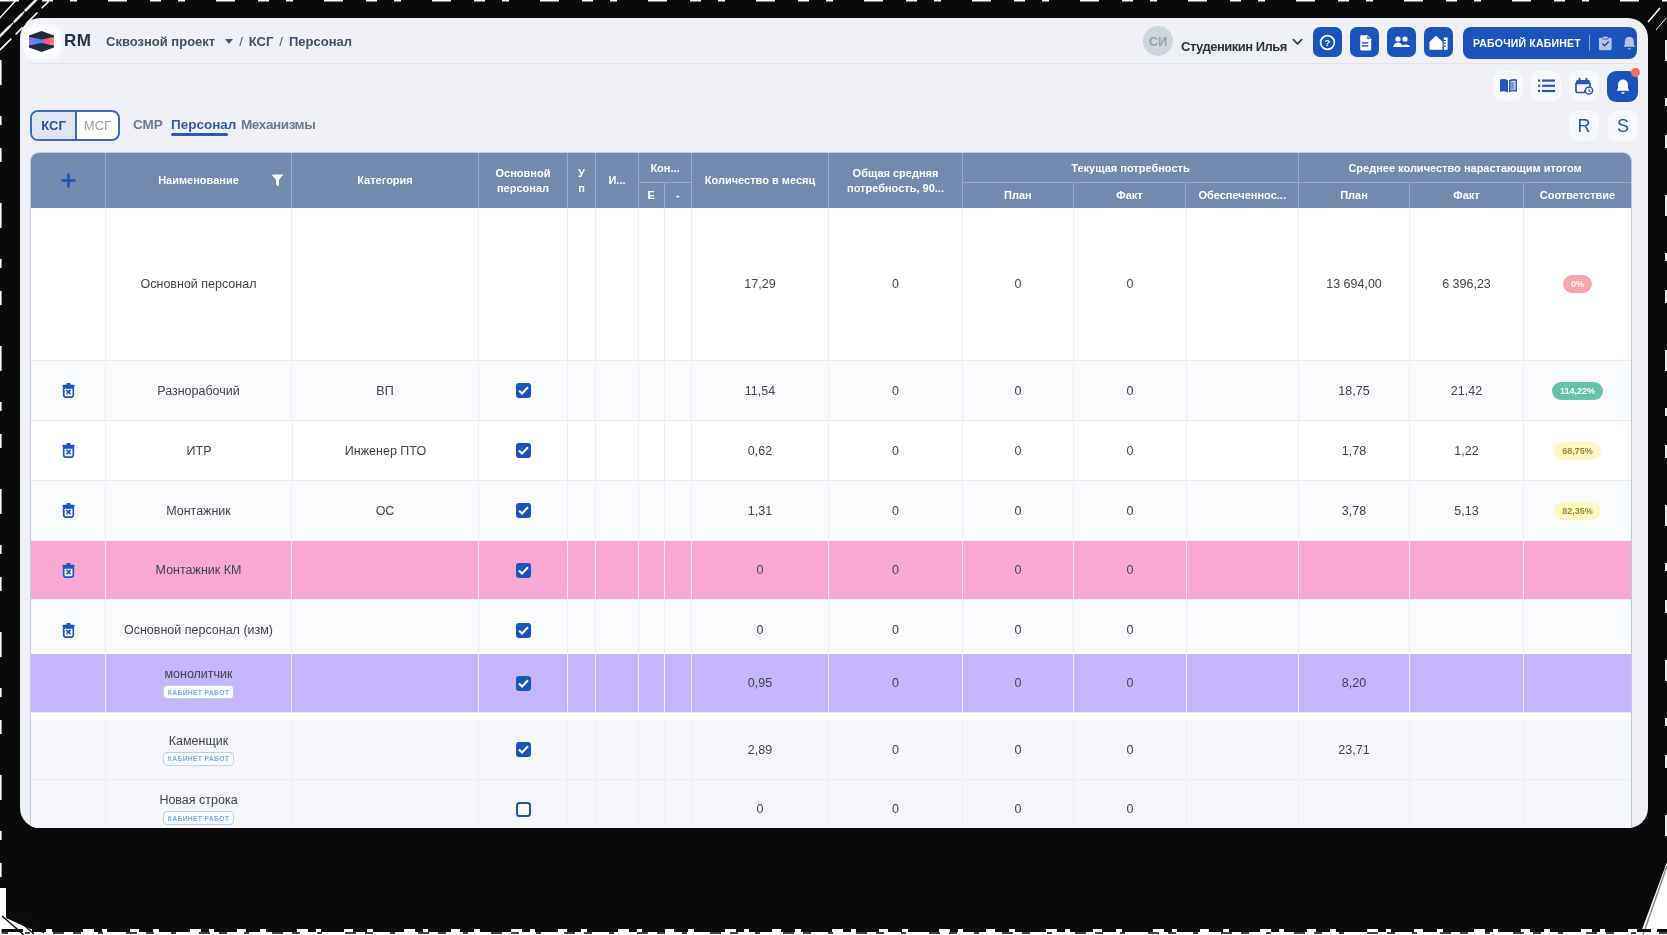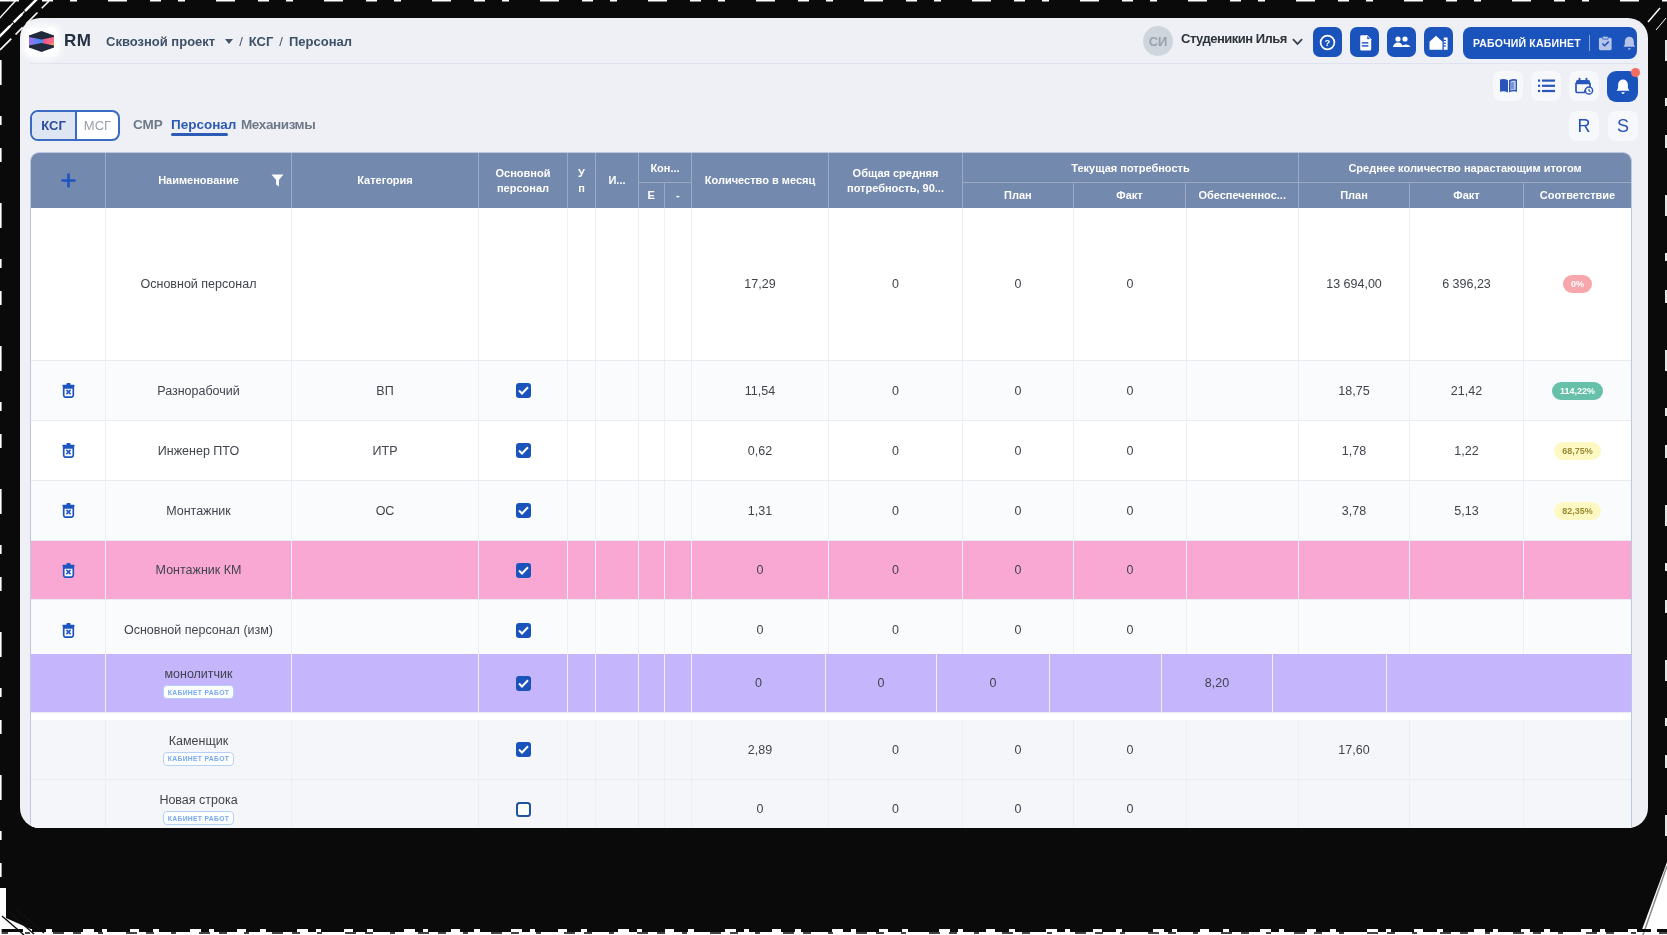"Студеникин Илья" .username { top: 13px -> 21px }
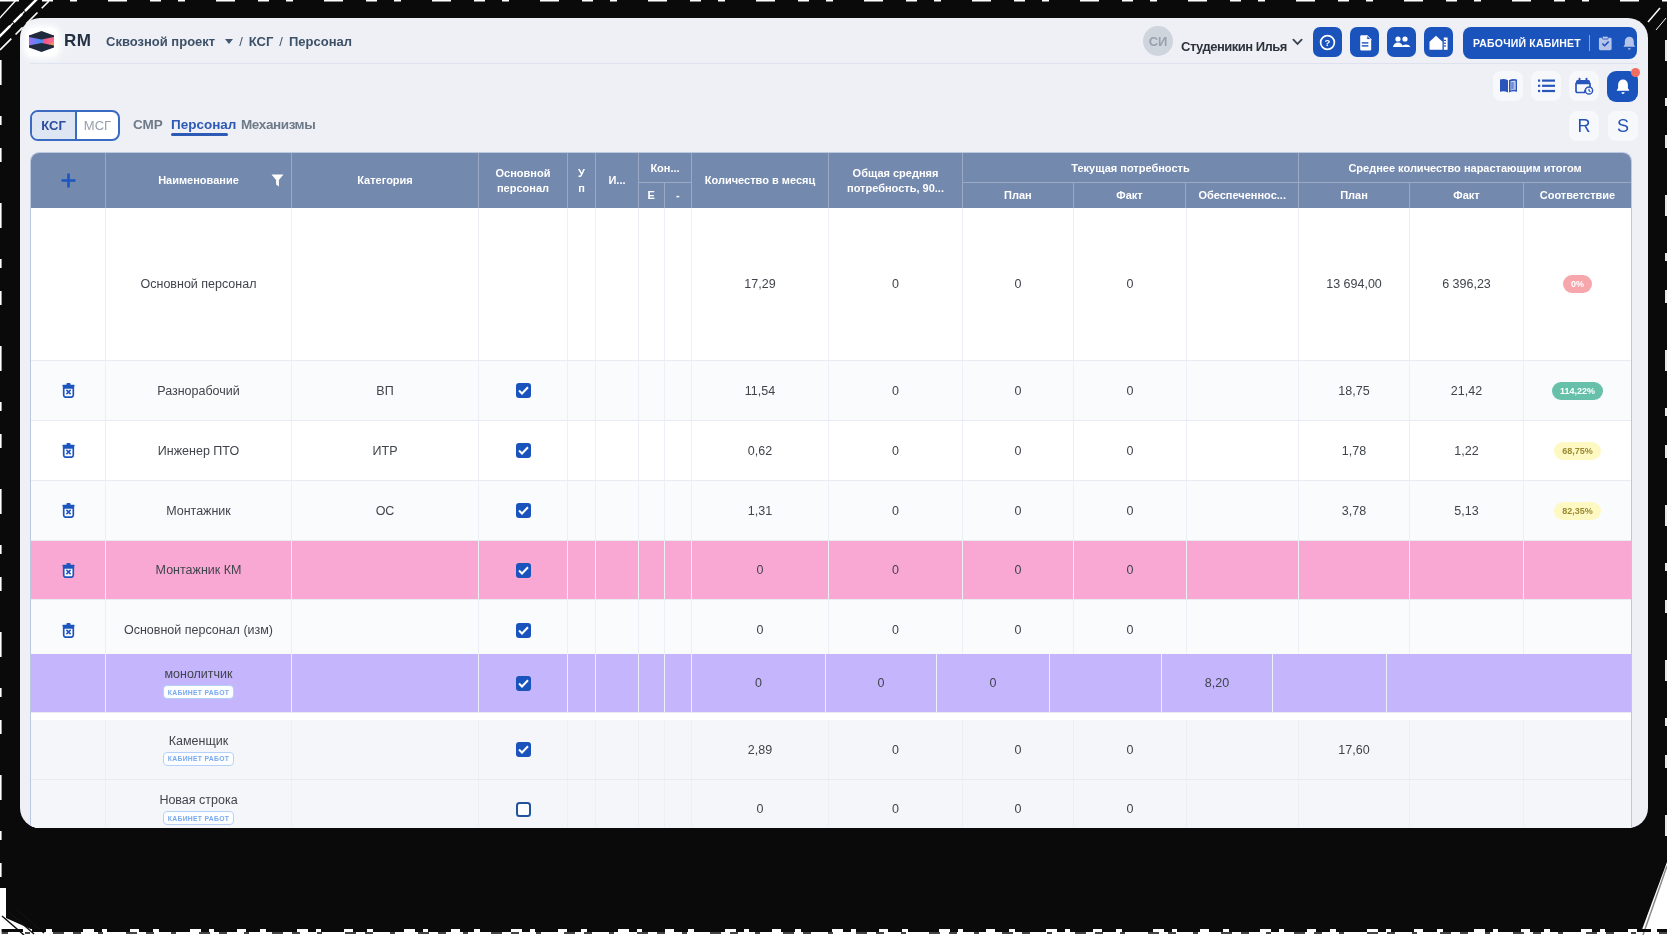"Инженер ПТО" div.td { order: before "ИТР" -> after "ИТР" }
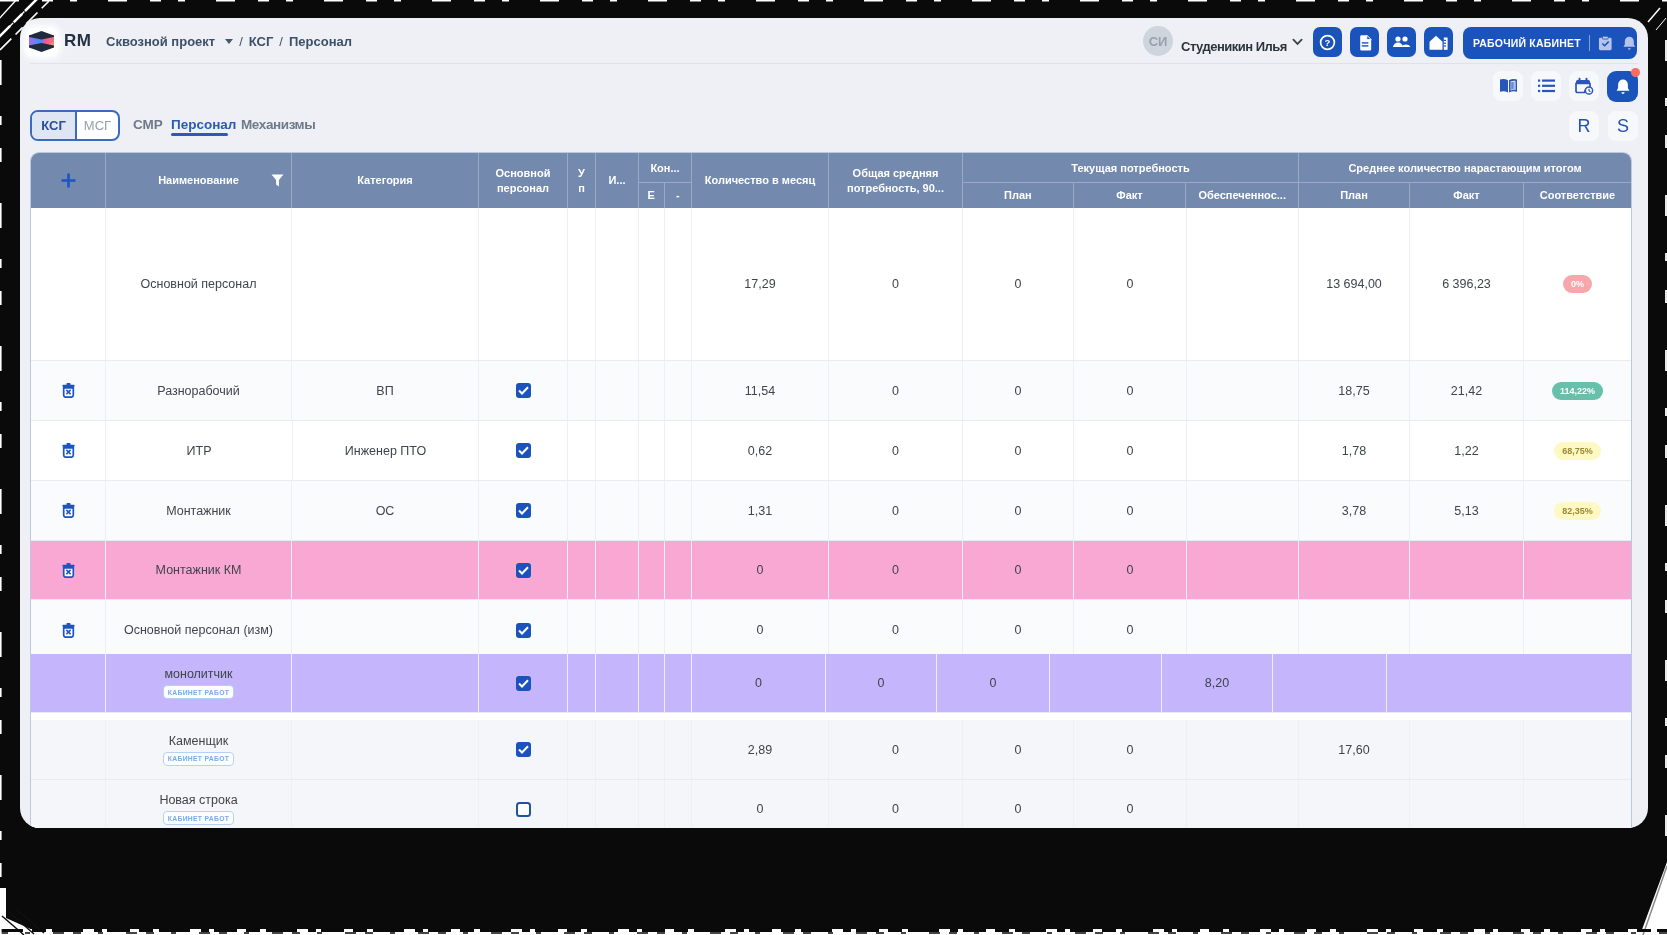"0,95" div.td { html: none -> <div>0,95</div> }
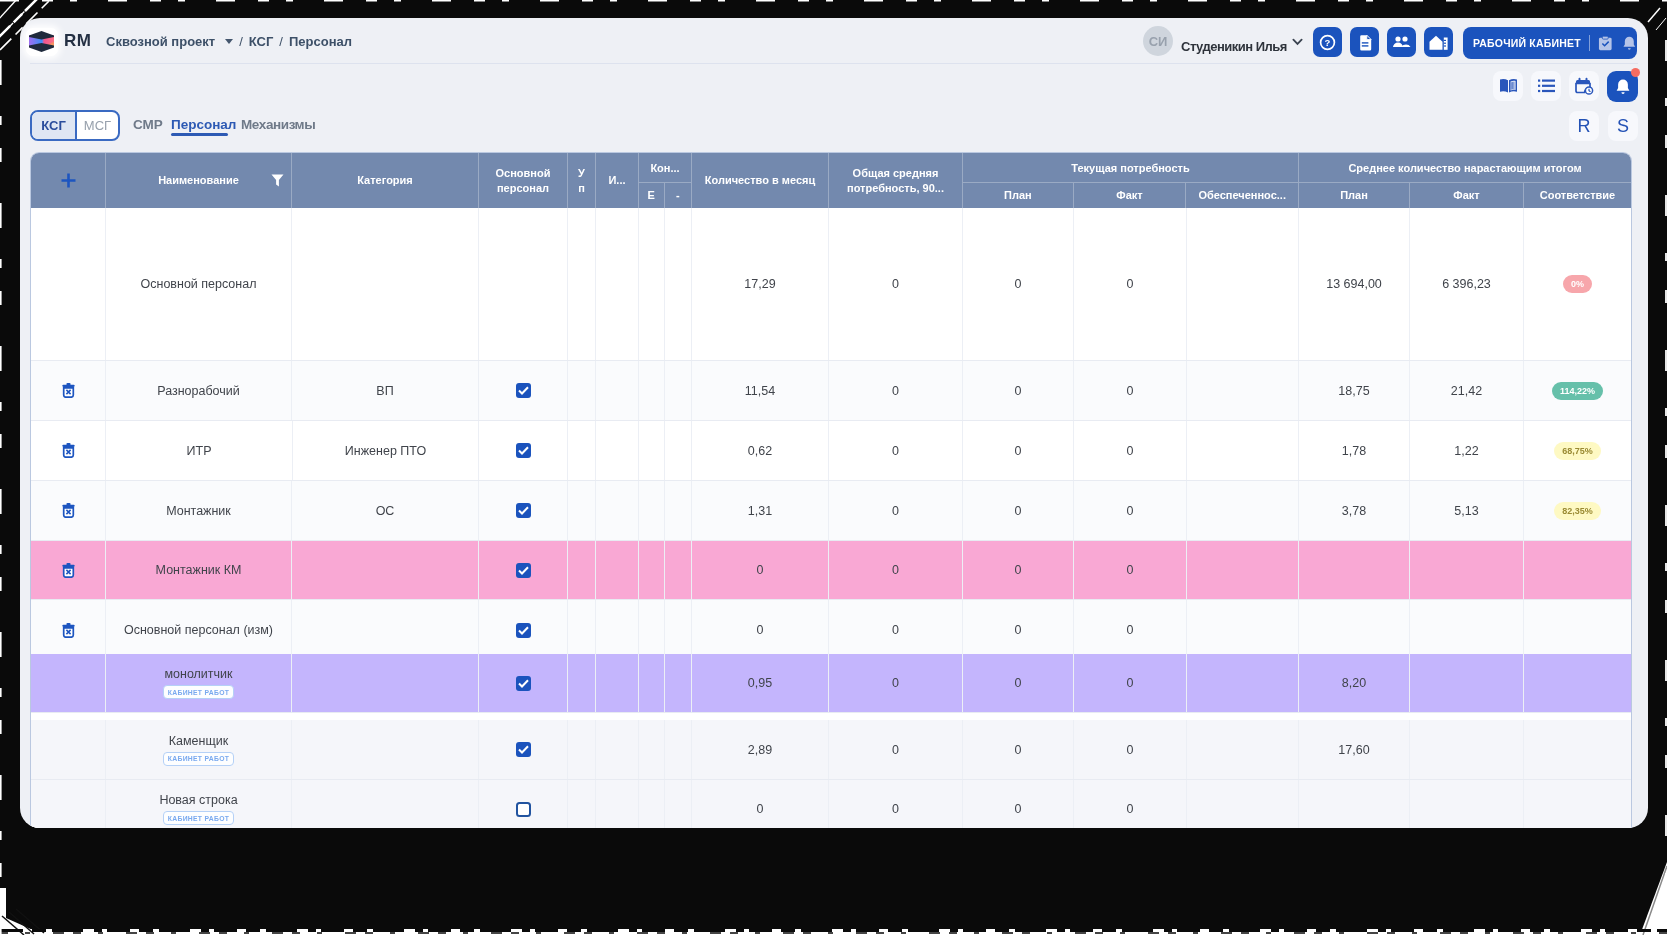"17,60" div.td { text: 17,60 -> 23,71 }
